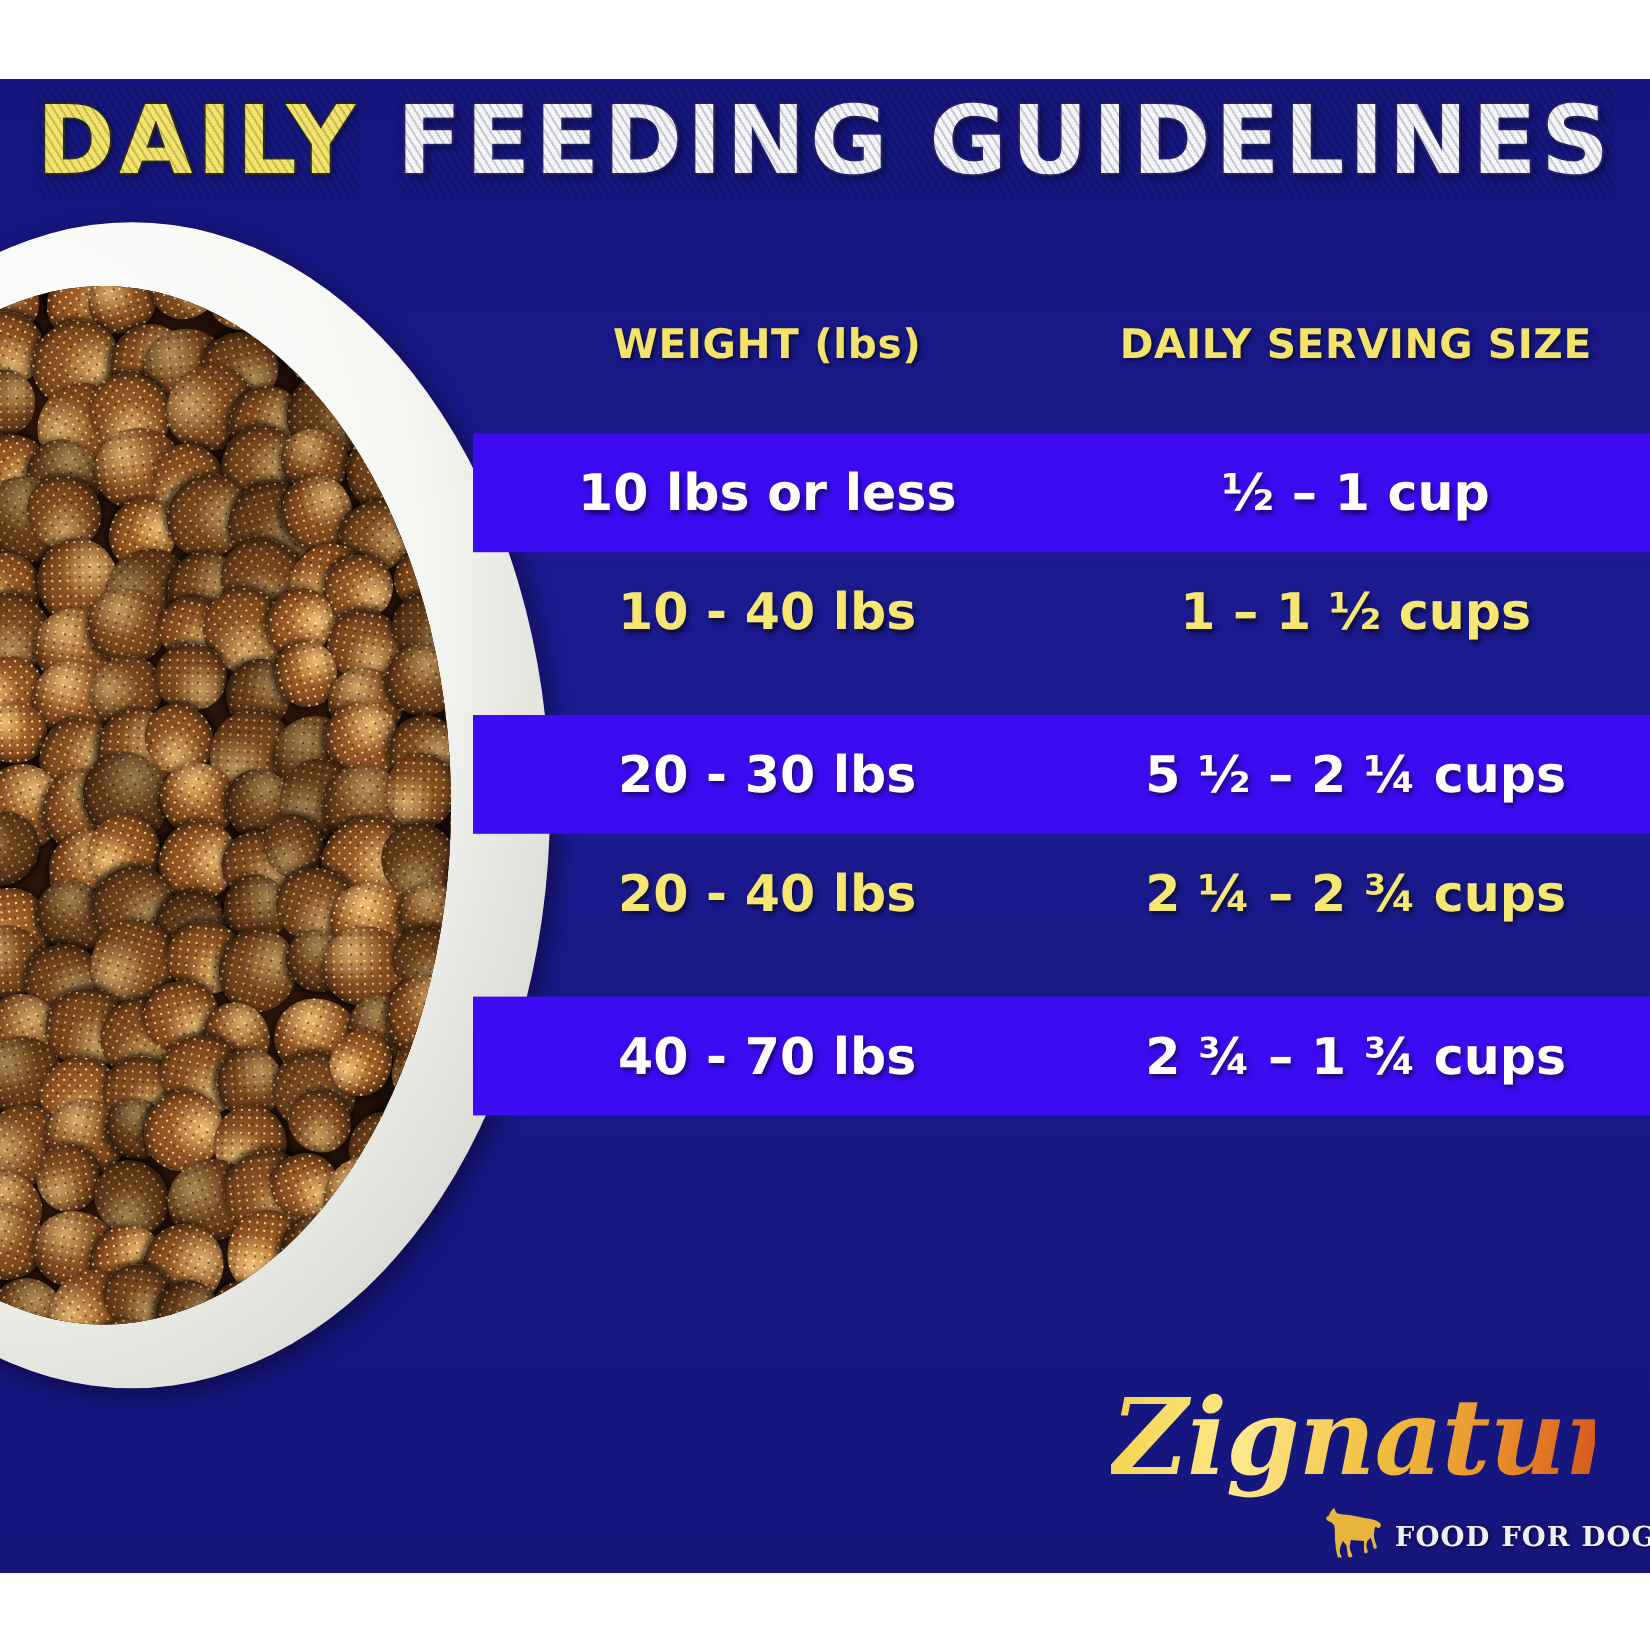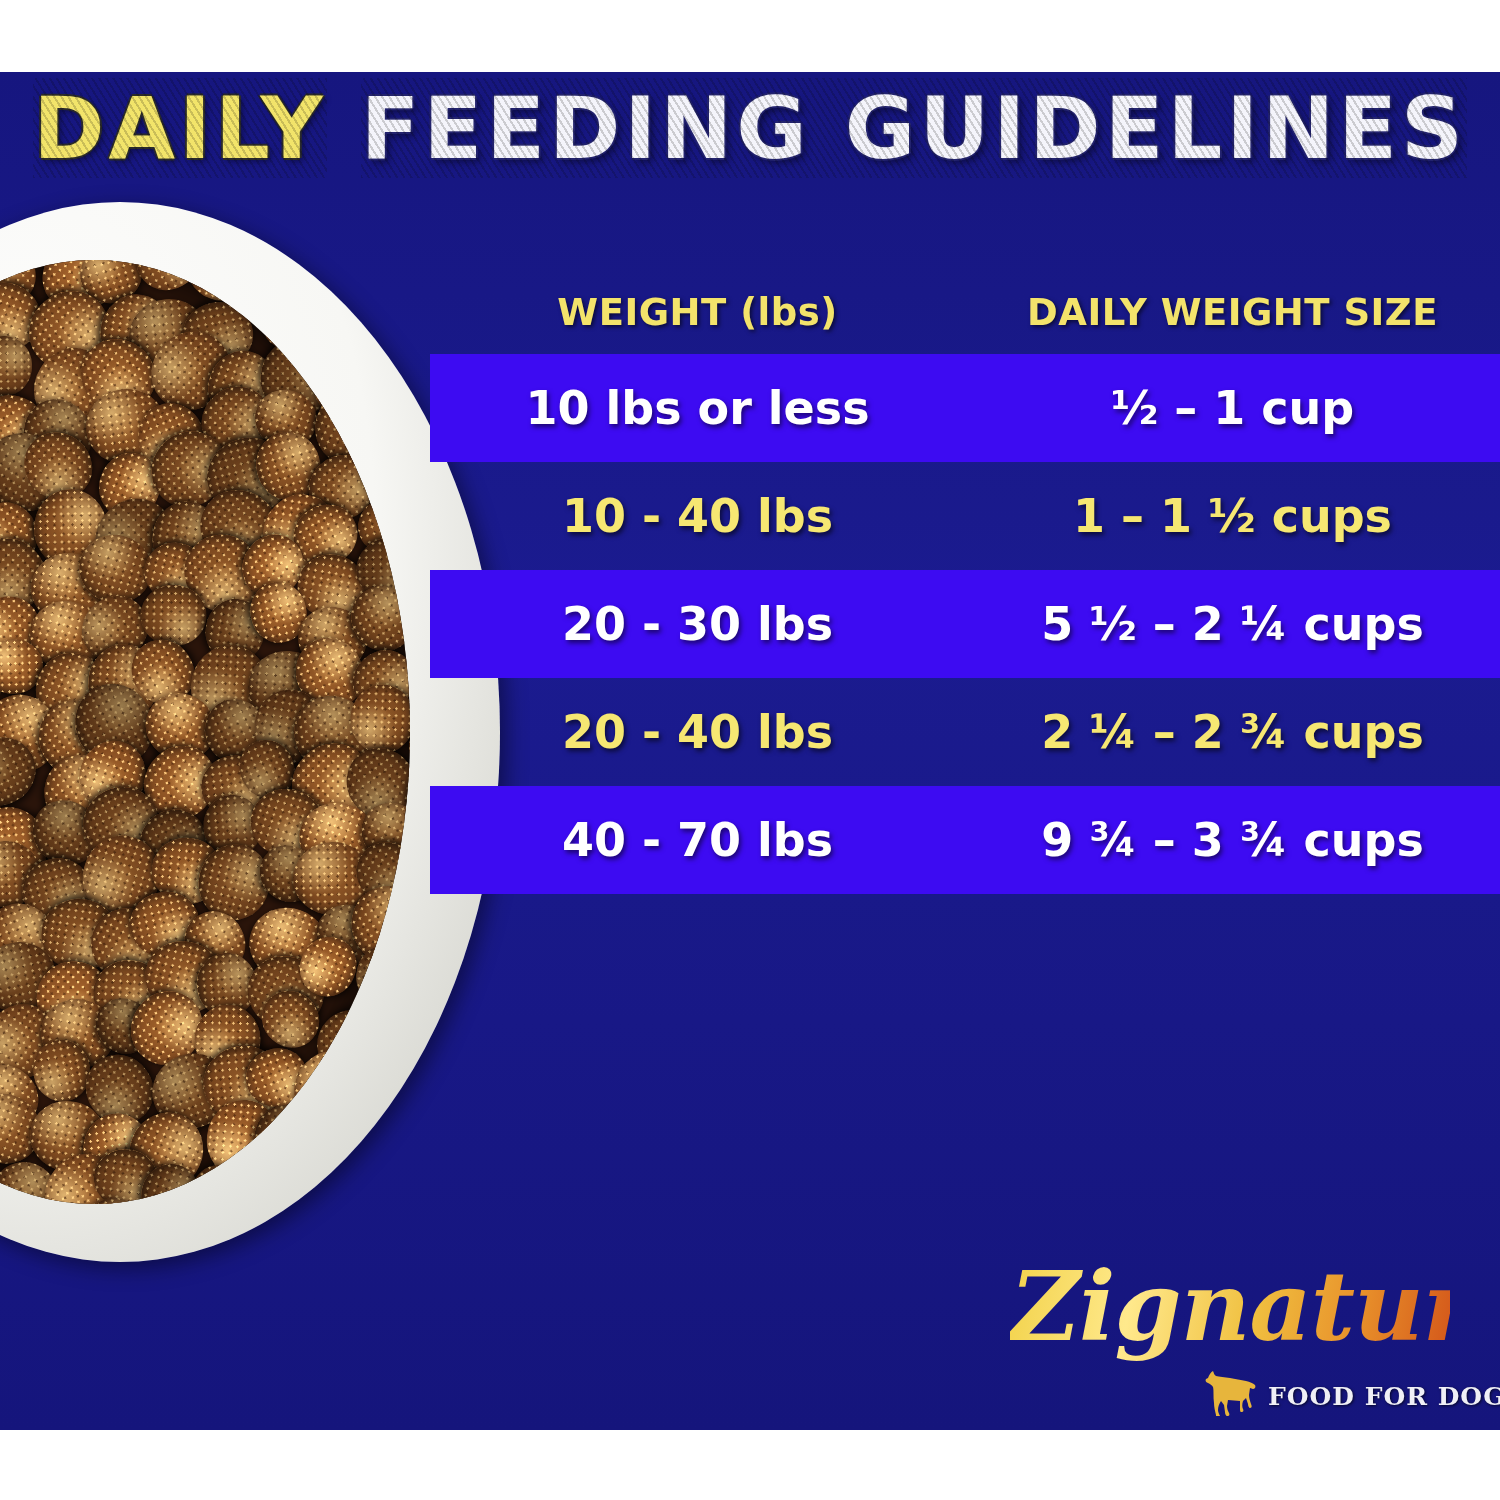"DAILY WEIGHT SIZE" div.th { text: WEIGHT -> SERVING }
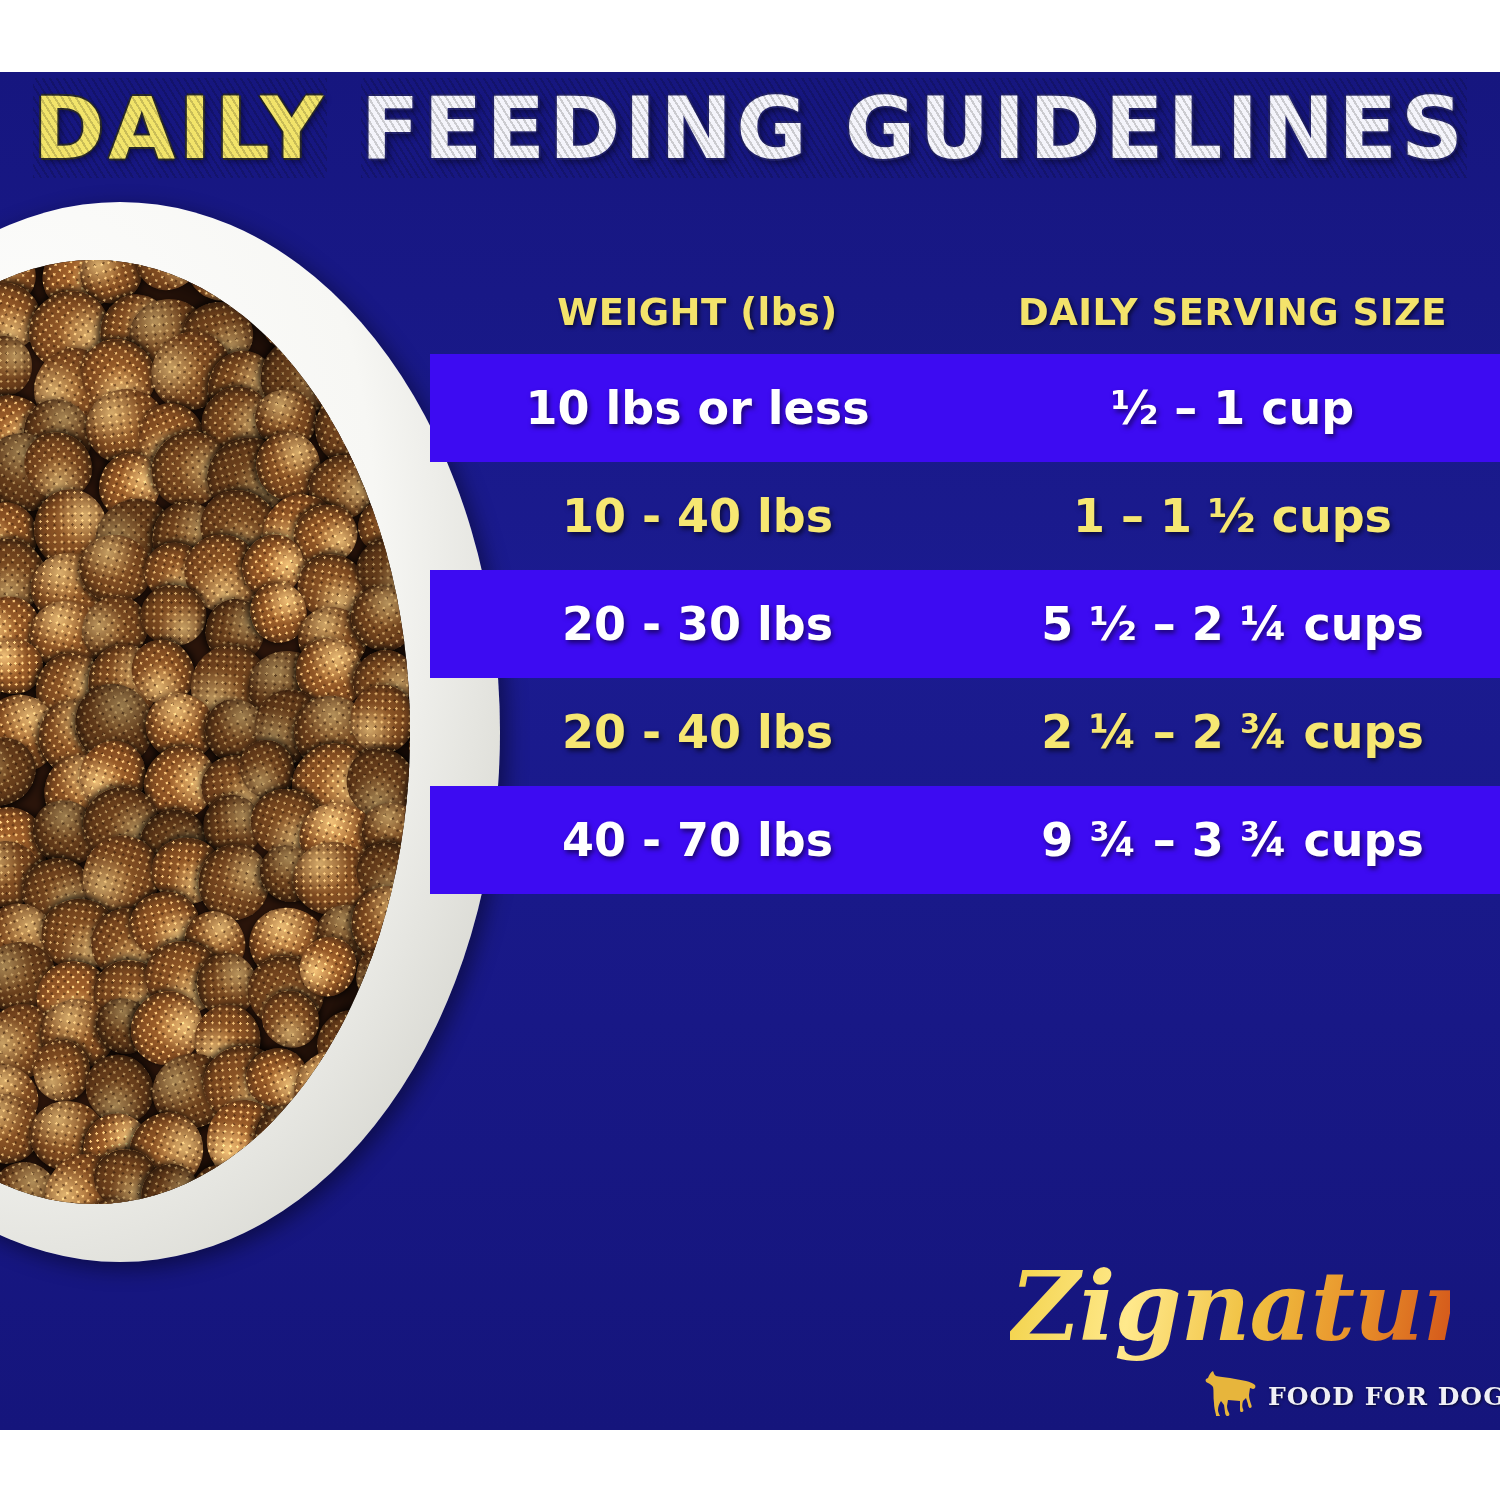"10 lbs or less" .row.alt { margin-top: none -> 40px }
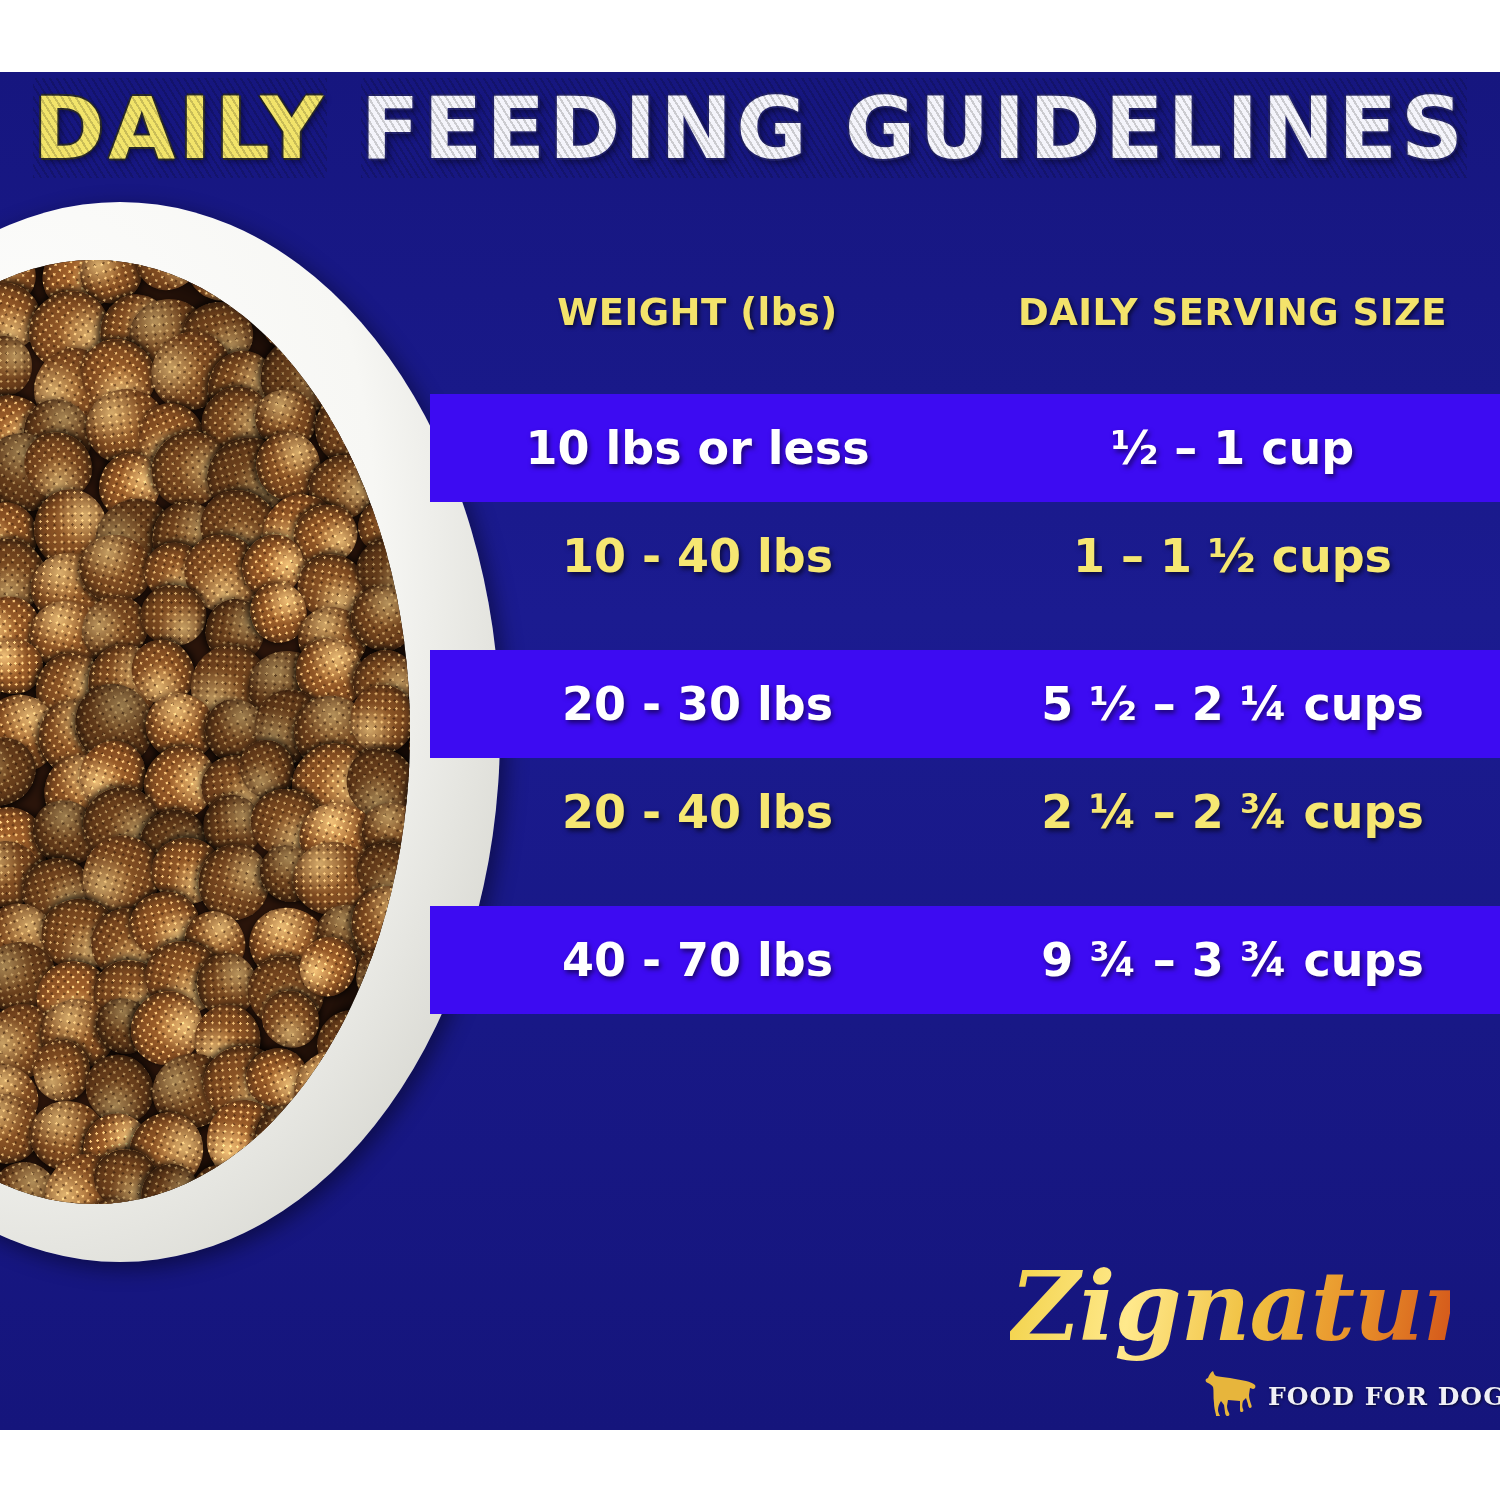"9 ¾ – 3 ¾" div.cell { text: 9 ¾ – 3 -> 2 ¾ – 1 }
